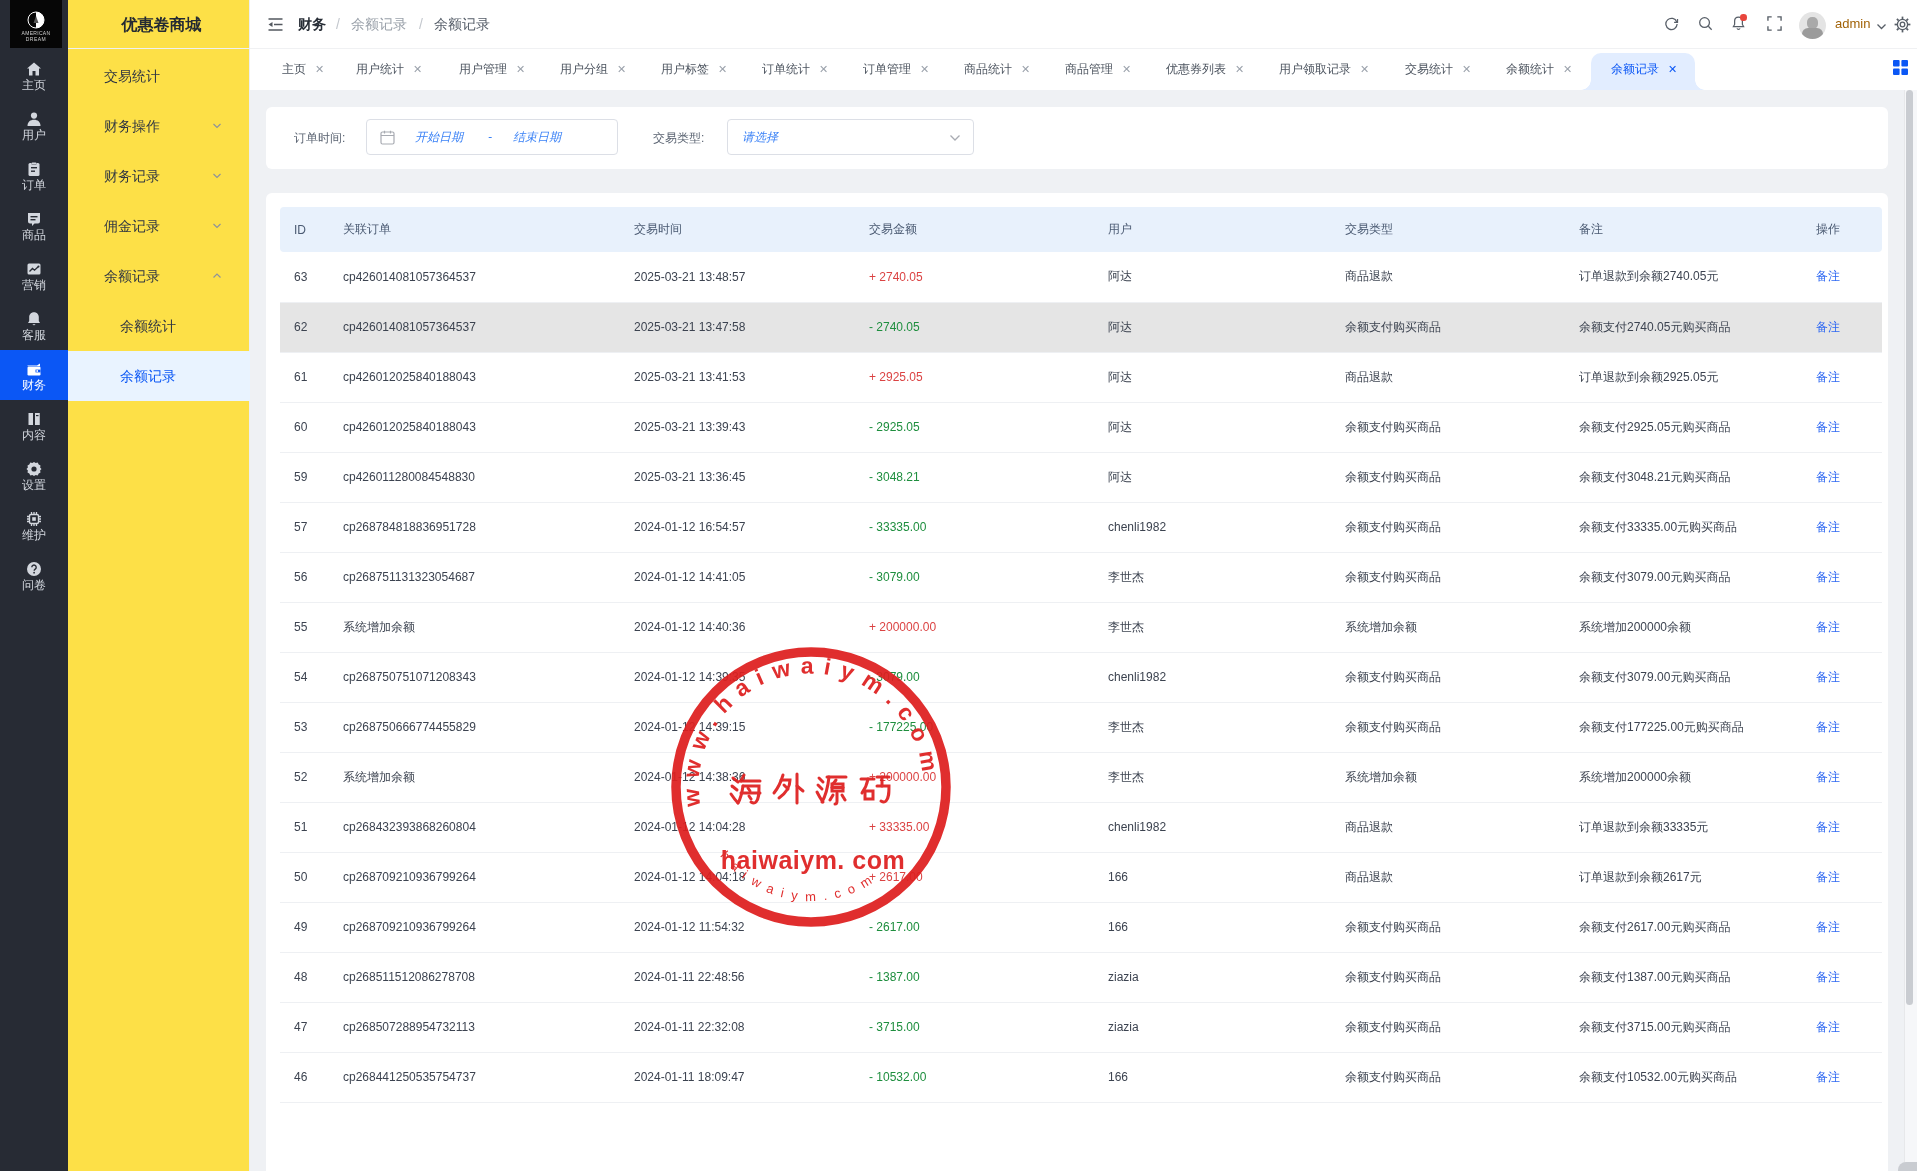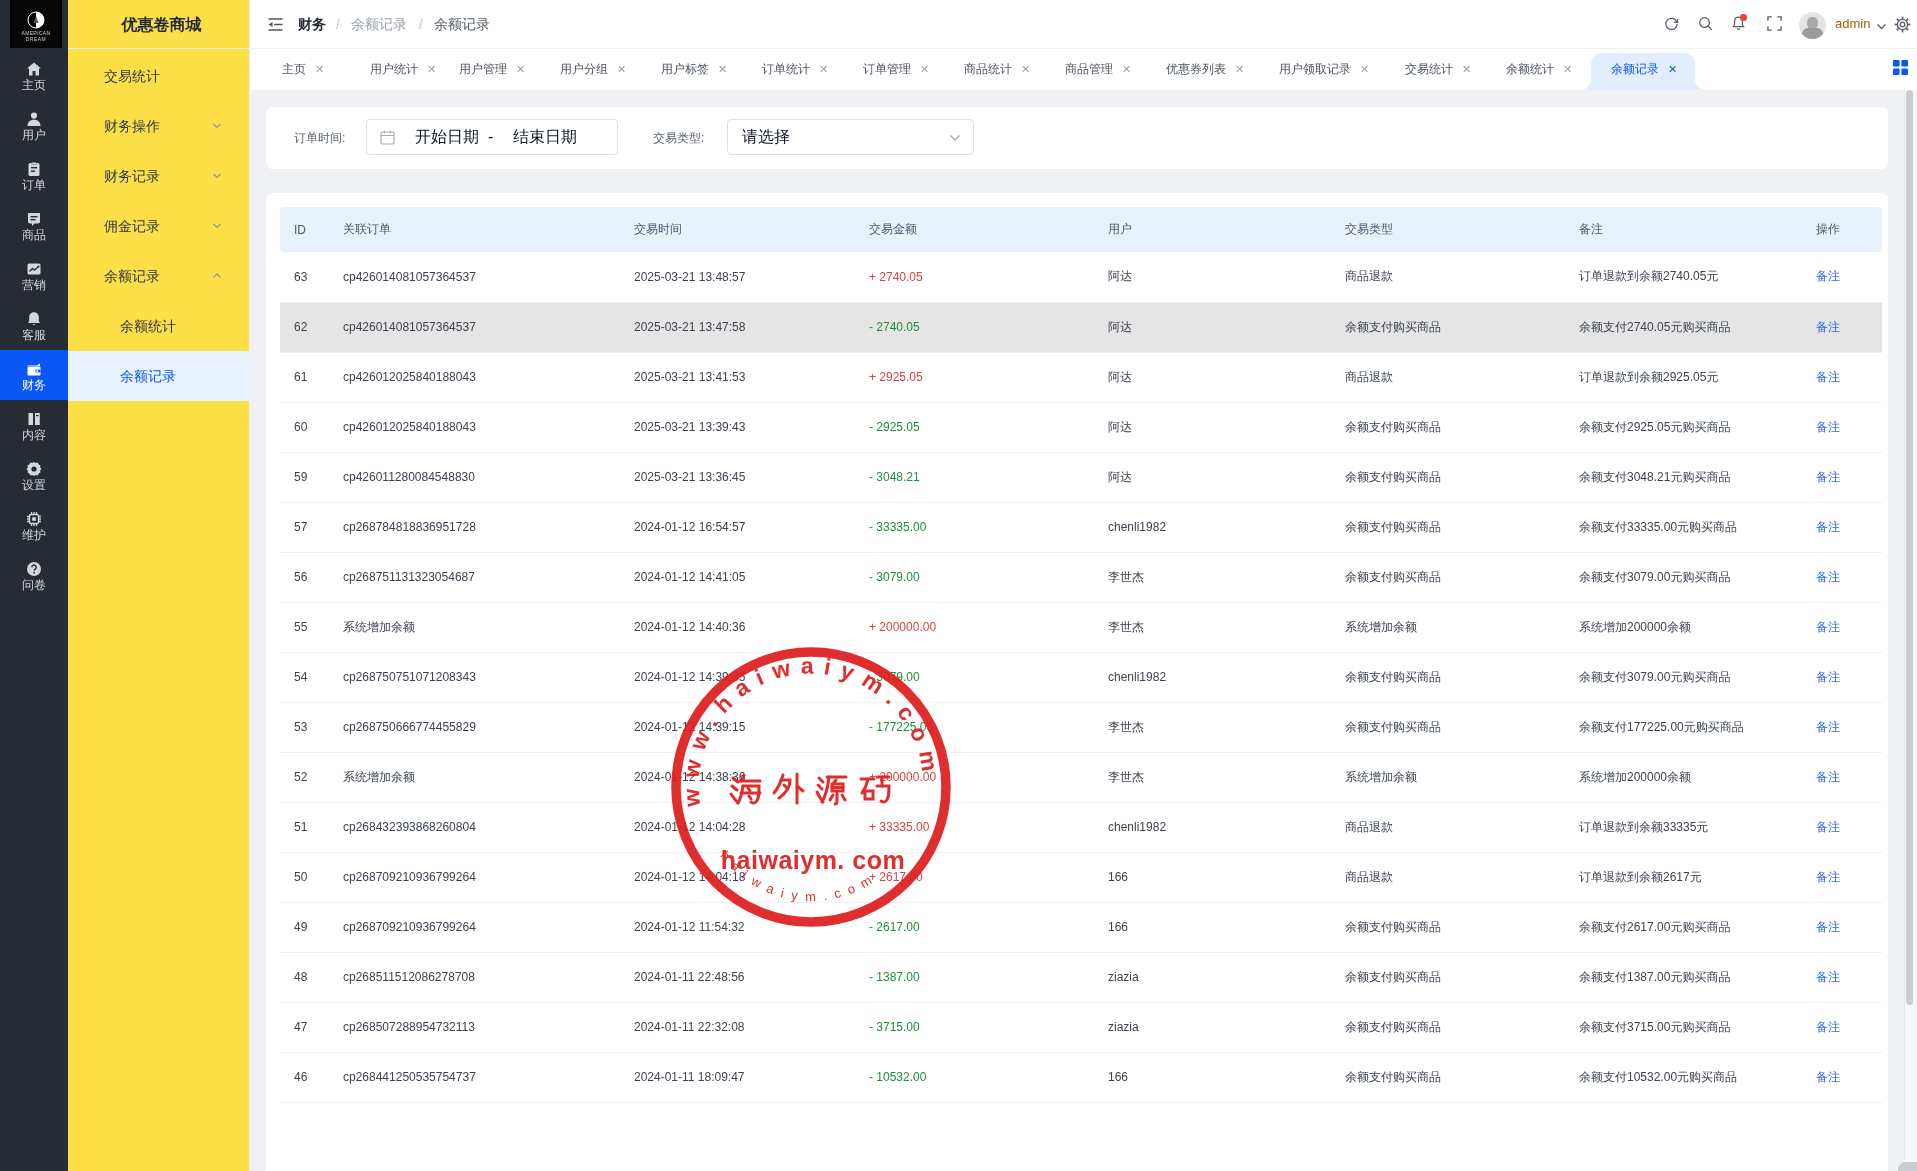"用户统计 ✕" span.tab { left: 120px -> 106px }
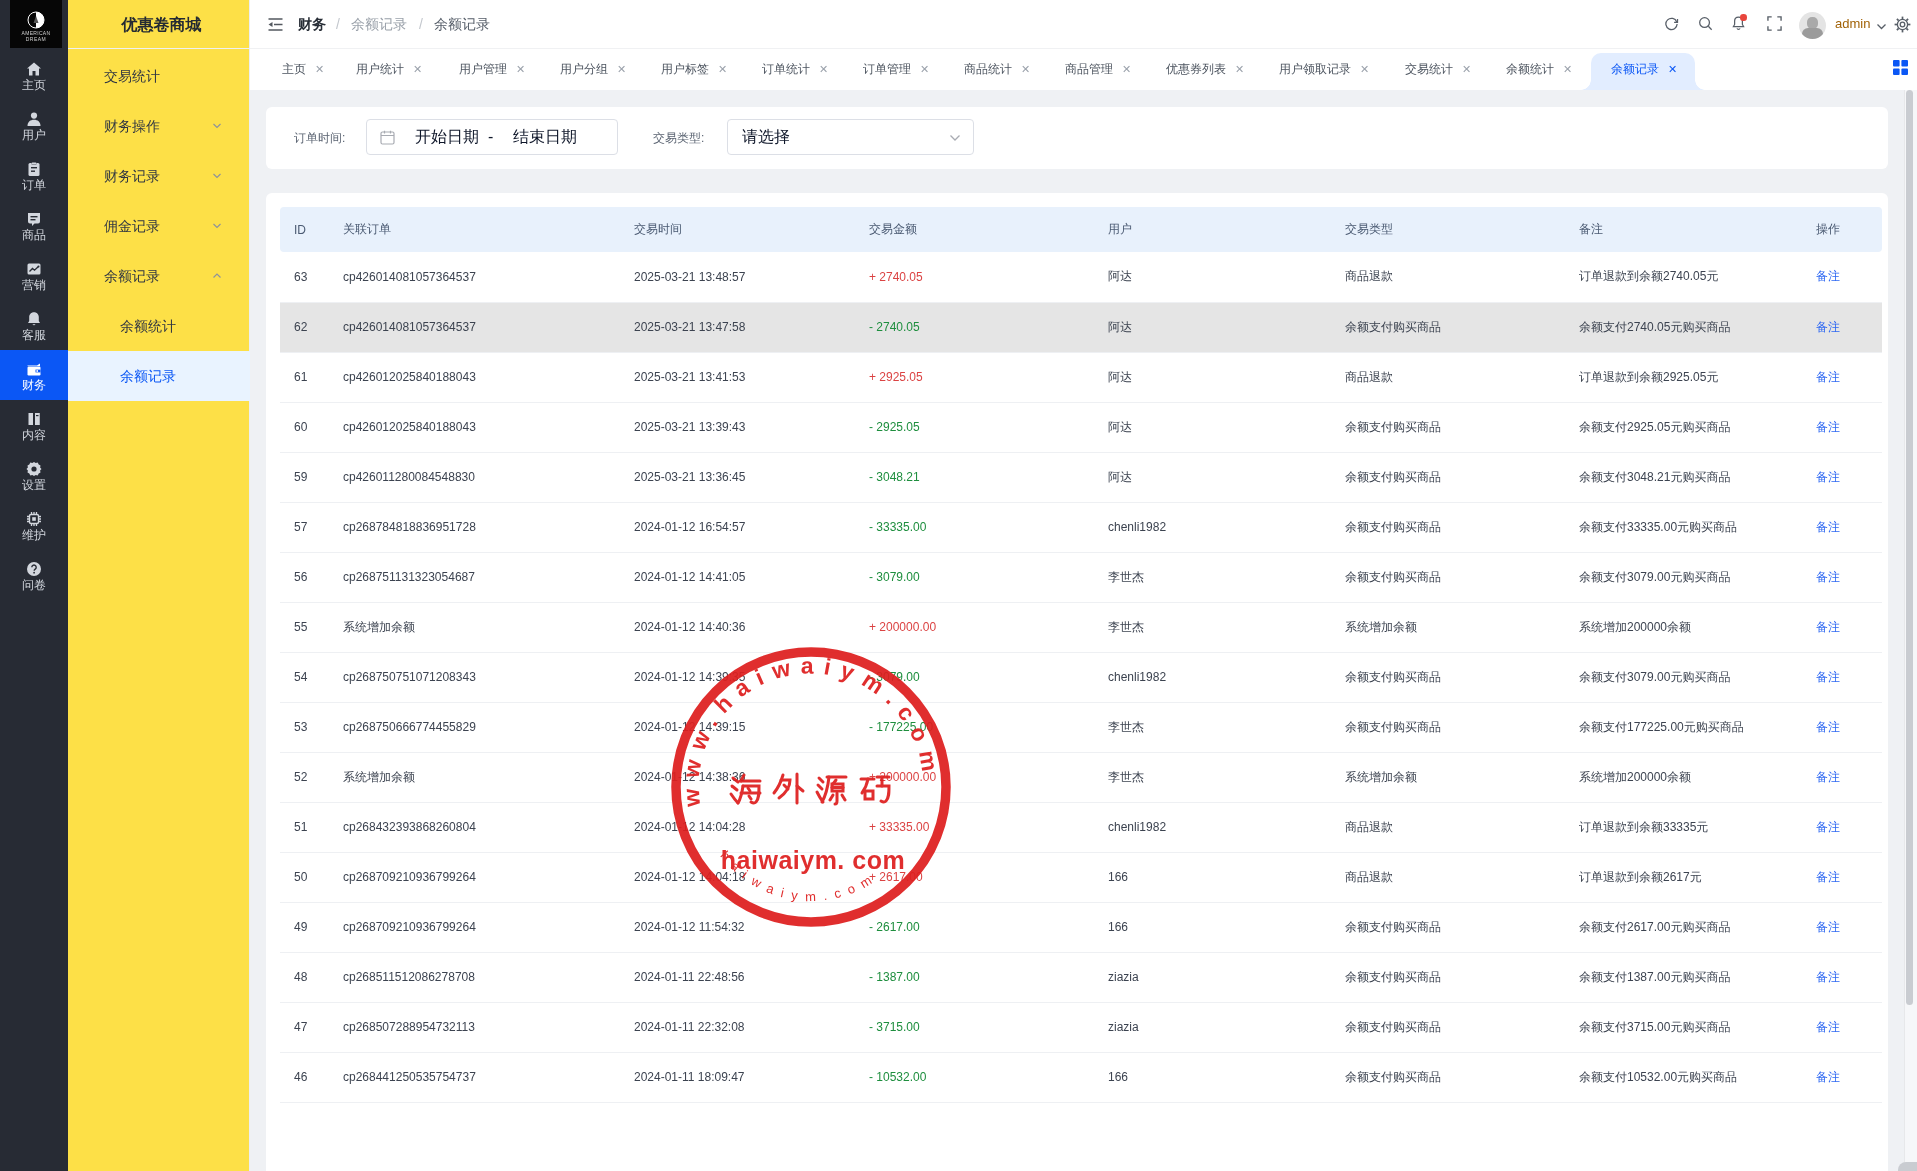"开始日期" .ph { color: #0f172a -> #3b82f6; font-size: 16px -> 12px; font-style: none -> italic }
